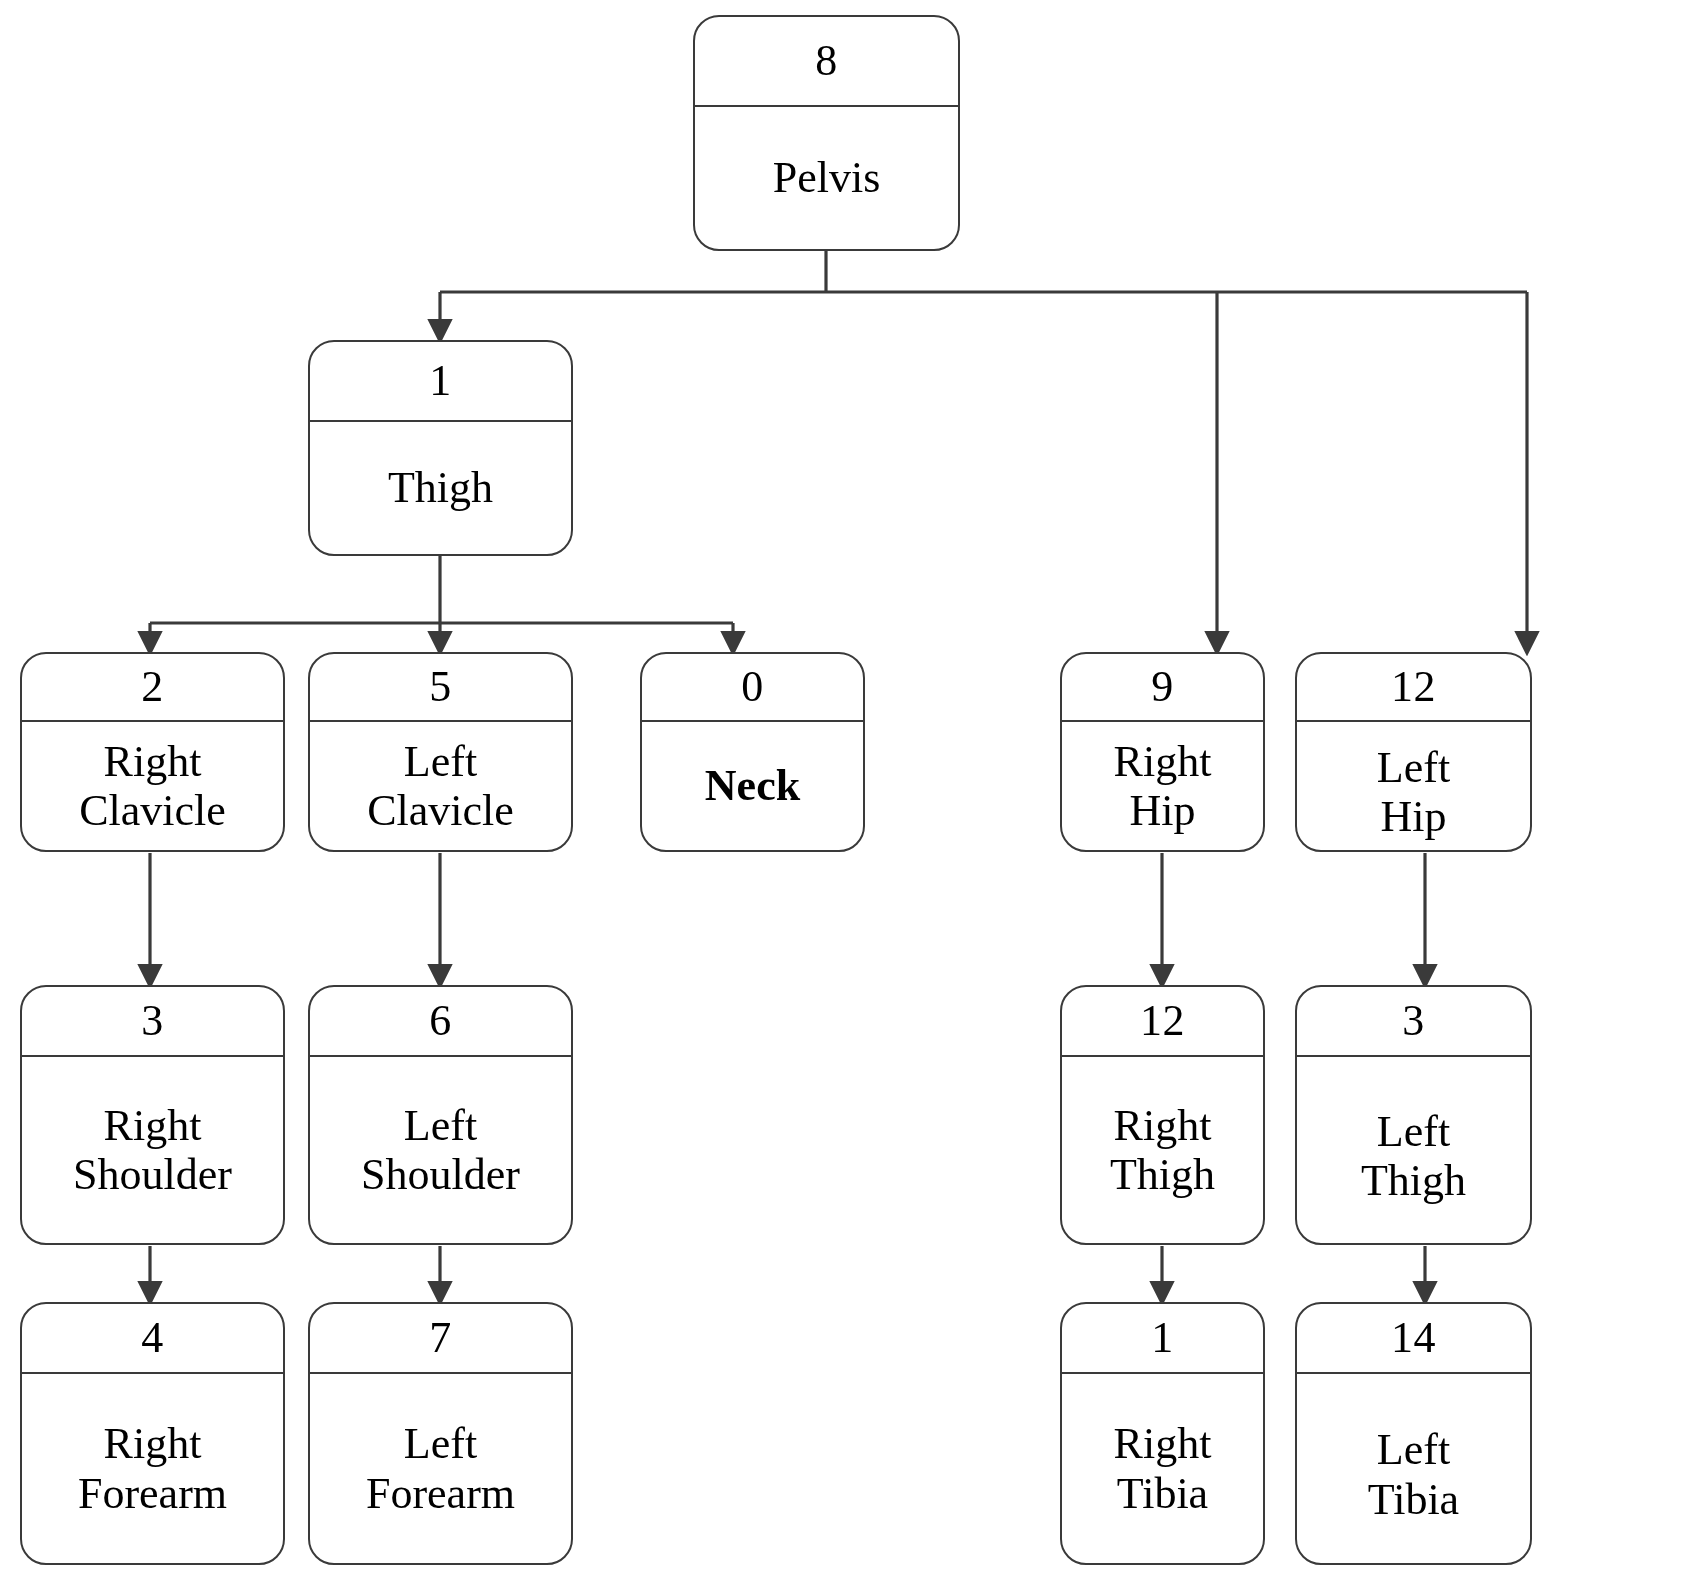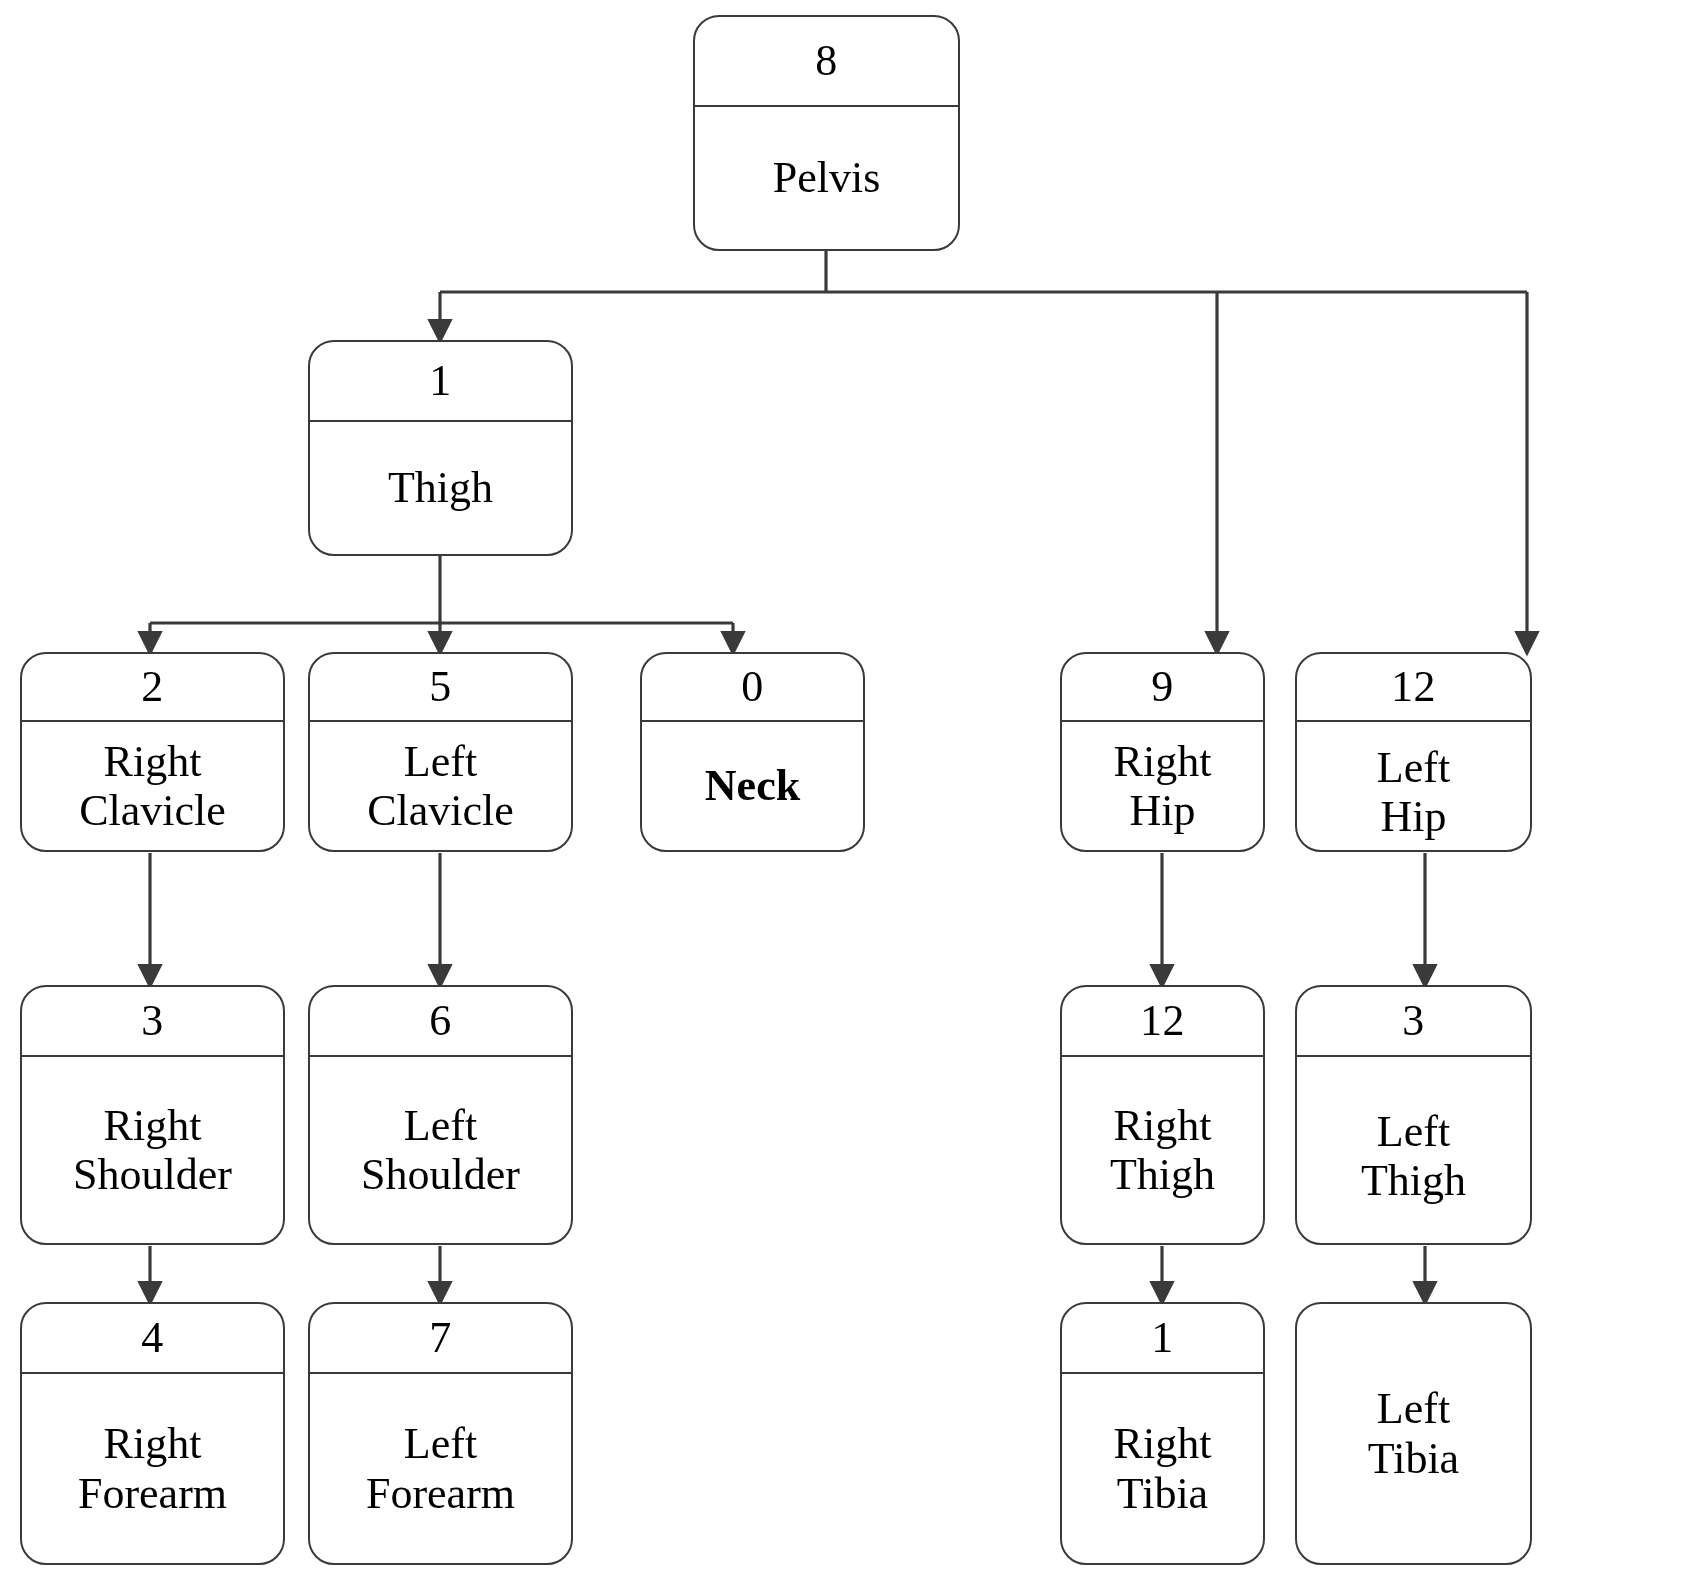"14" div.id { html: none -> <div>14</div> }
